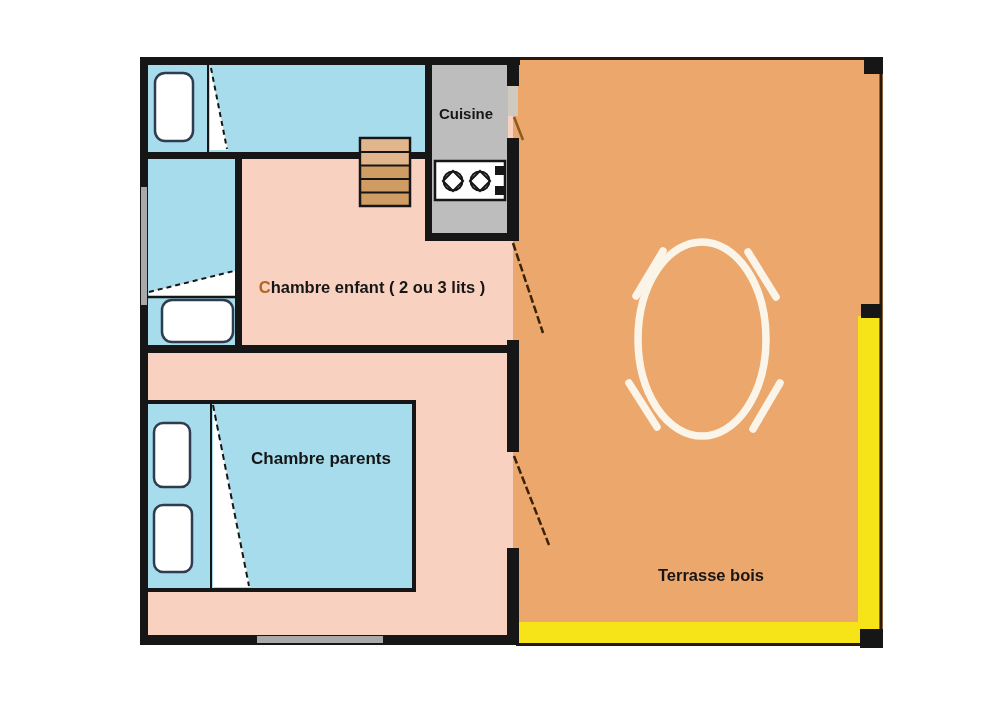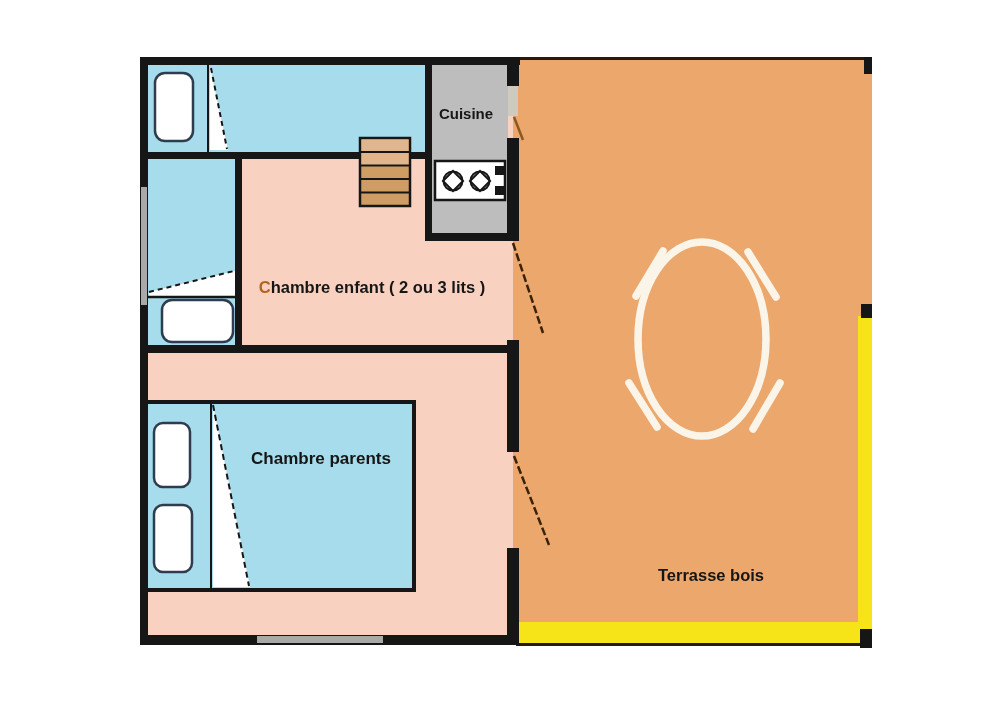"Cuisine" #stage { width: 872px -> 1000px }
